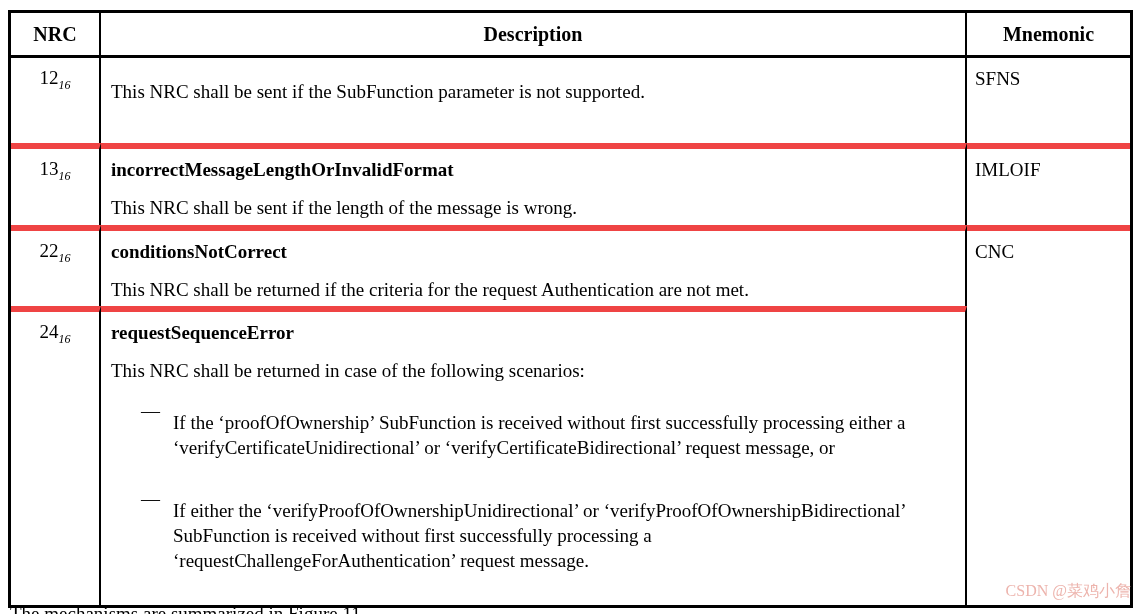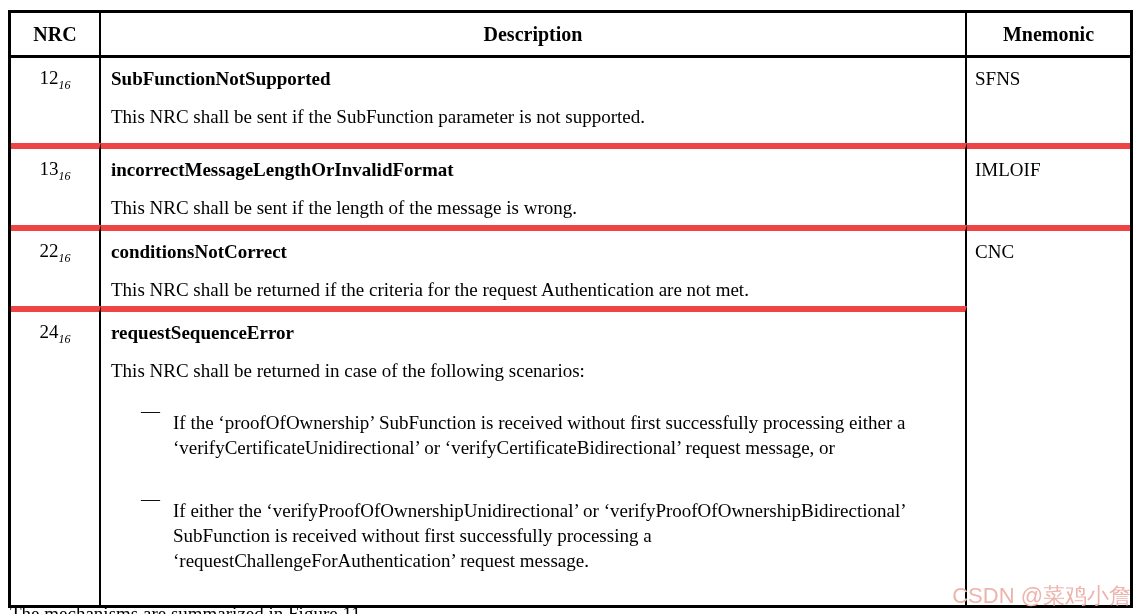"SubFunctionNotSupported" p.desc-title { html: <p>SubFunctionNotSupported</p> -> none }
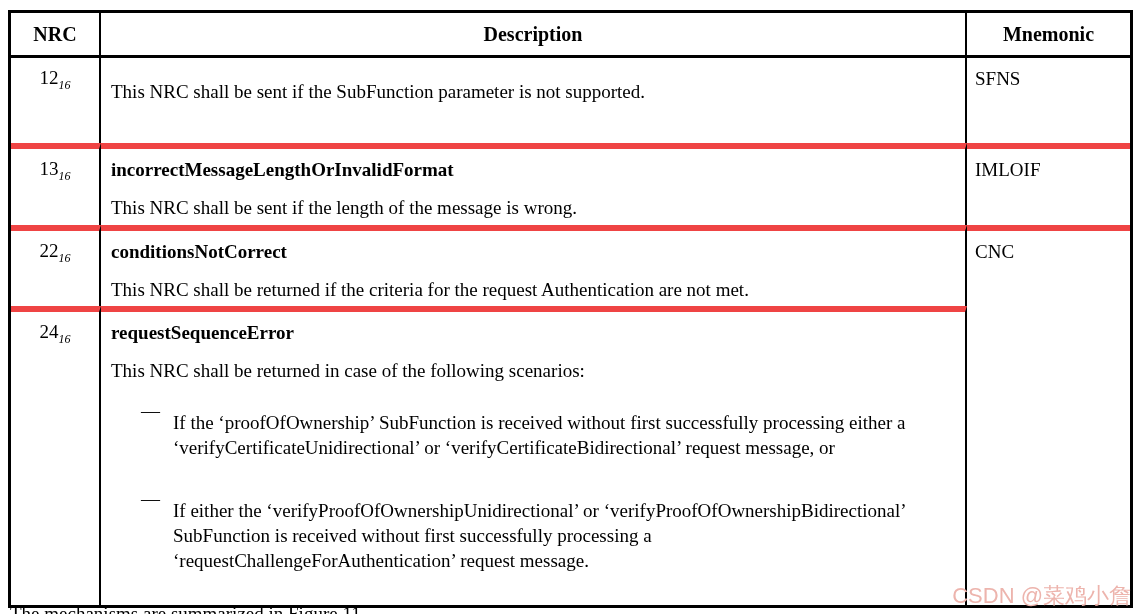"CSDN @菜鸡小詹" .watermark { font-family: Liberation Sans, sans-serif -> Liberation Serif, serif; font-size: 22px -> 16px }
